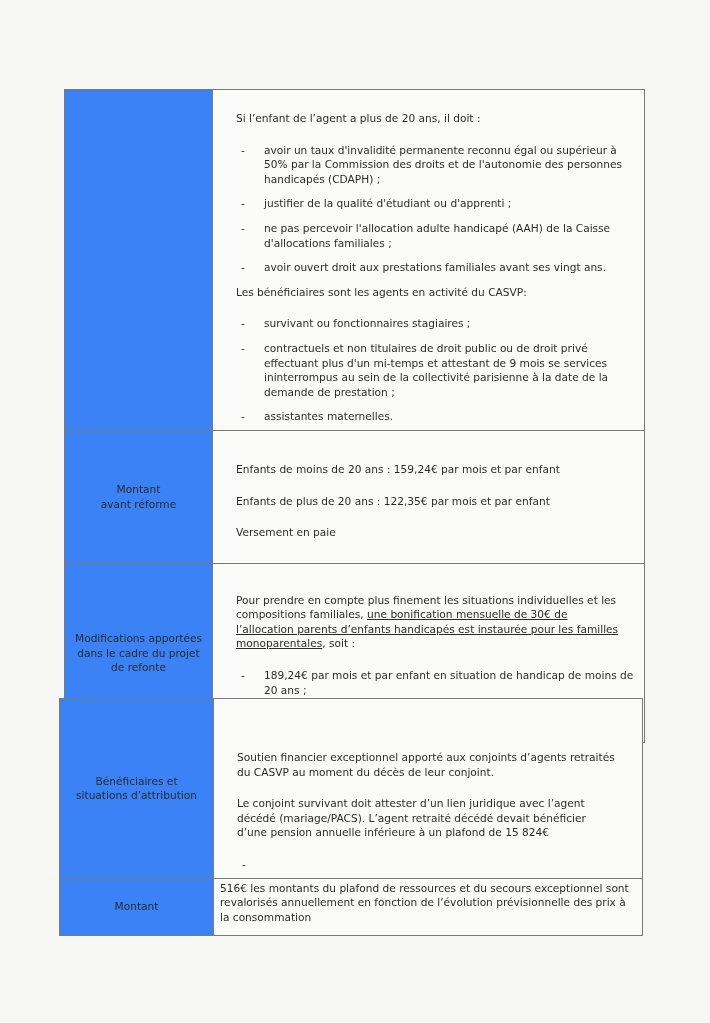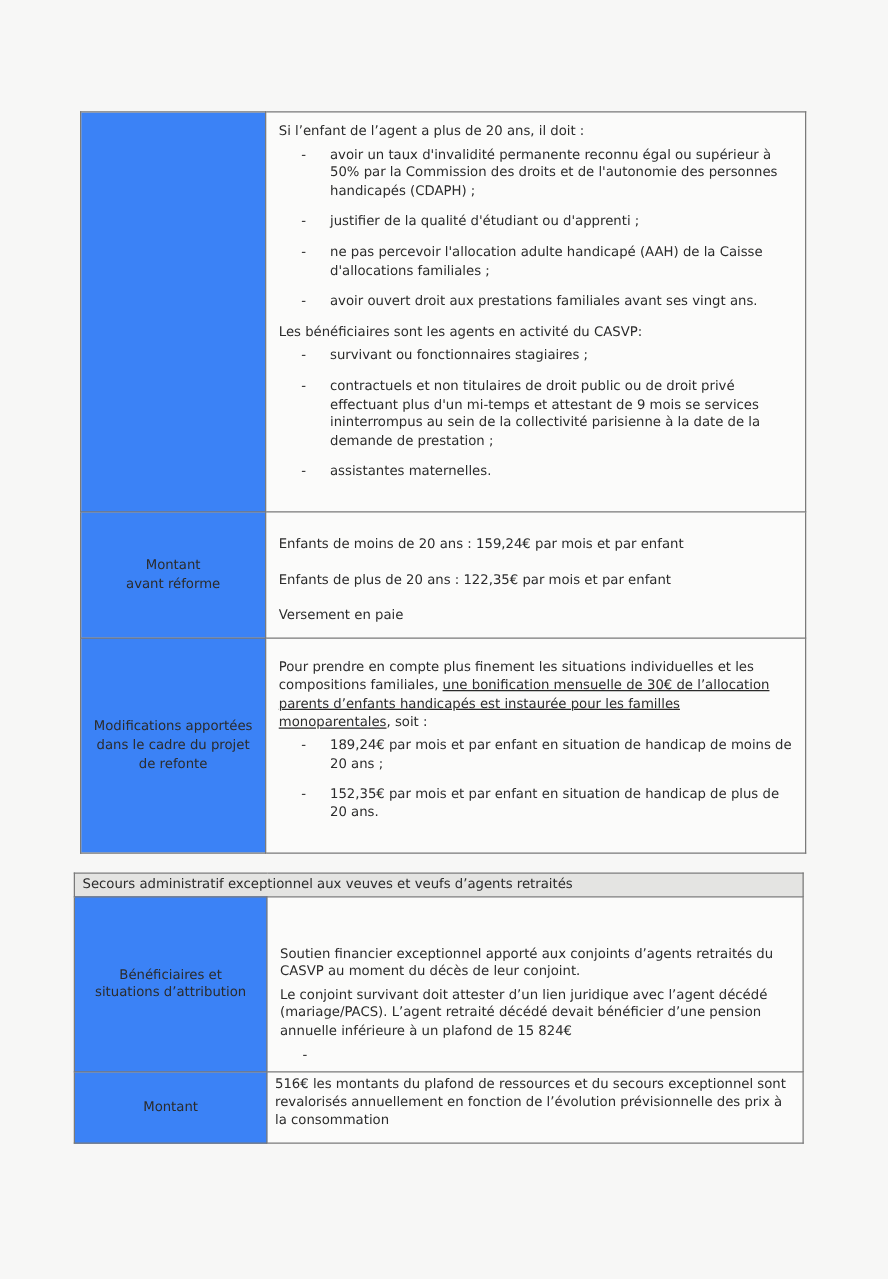"Si l’enfant de l’agent a" p { margin: 4px -> 17px }
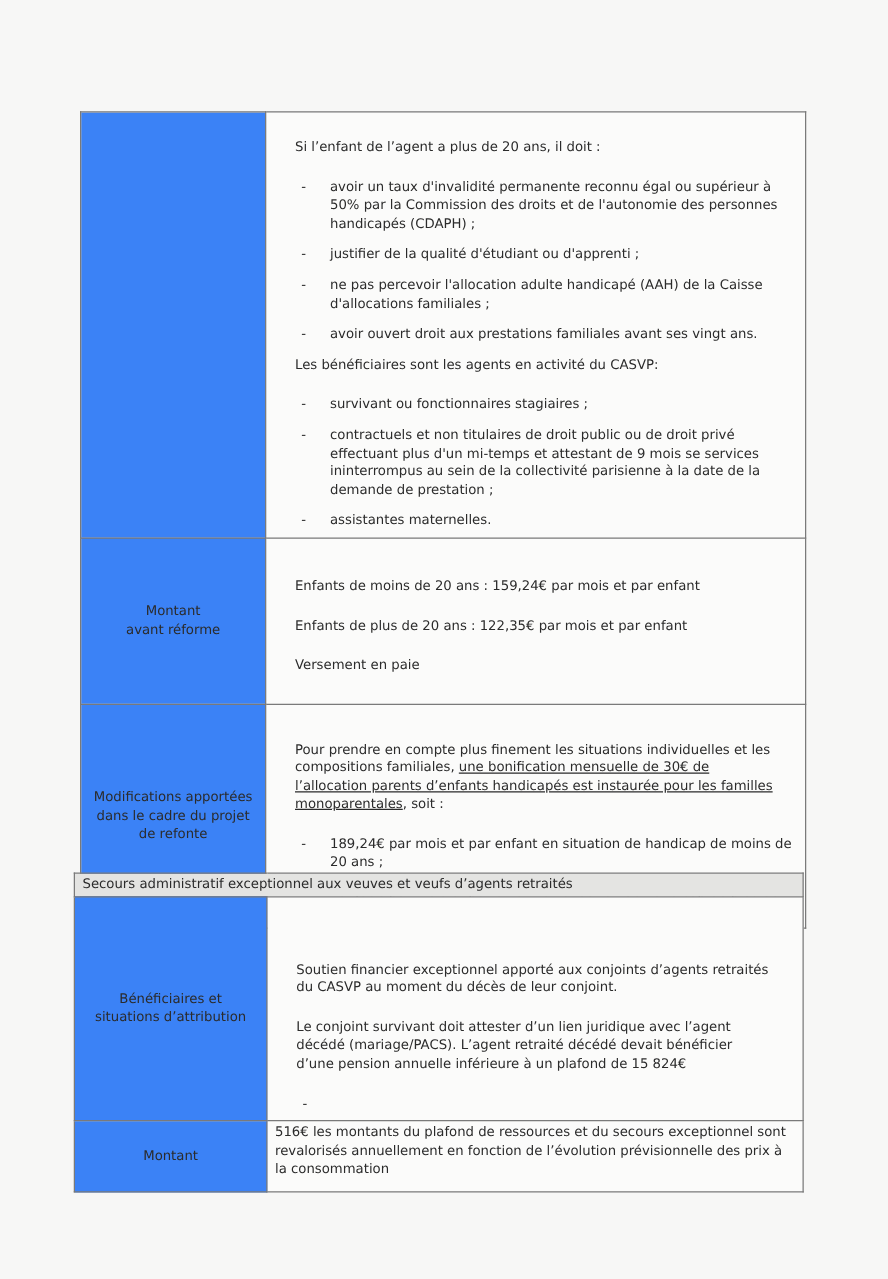"Secours administratif exceptionnel aux" tr { html: <tr> <td>Secours administratif exceptionnel aux veuves et veufs d’agents retraités</td> </tr> -> none }
